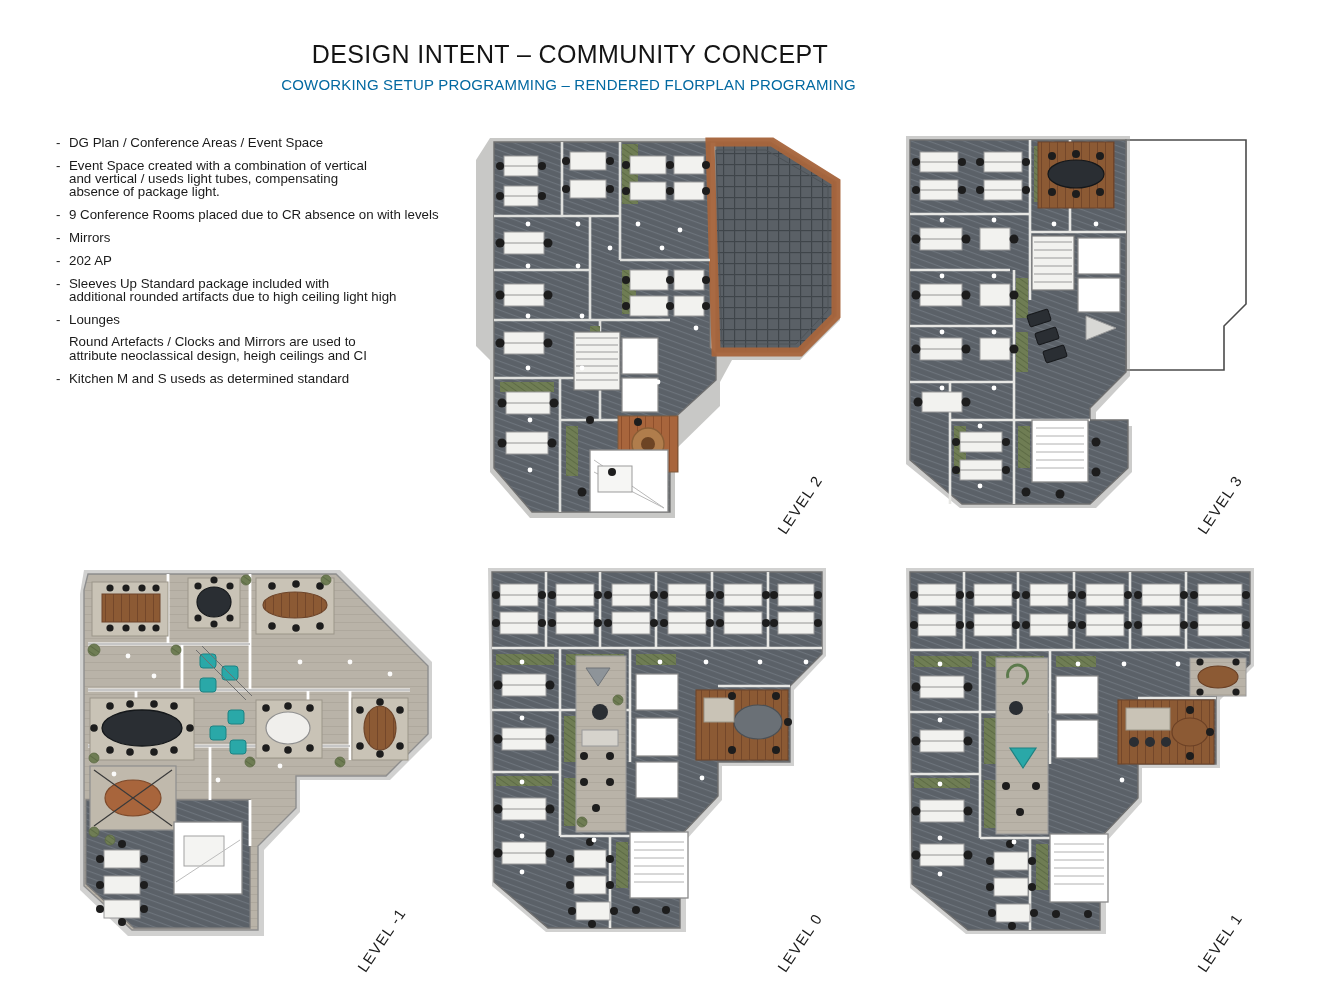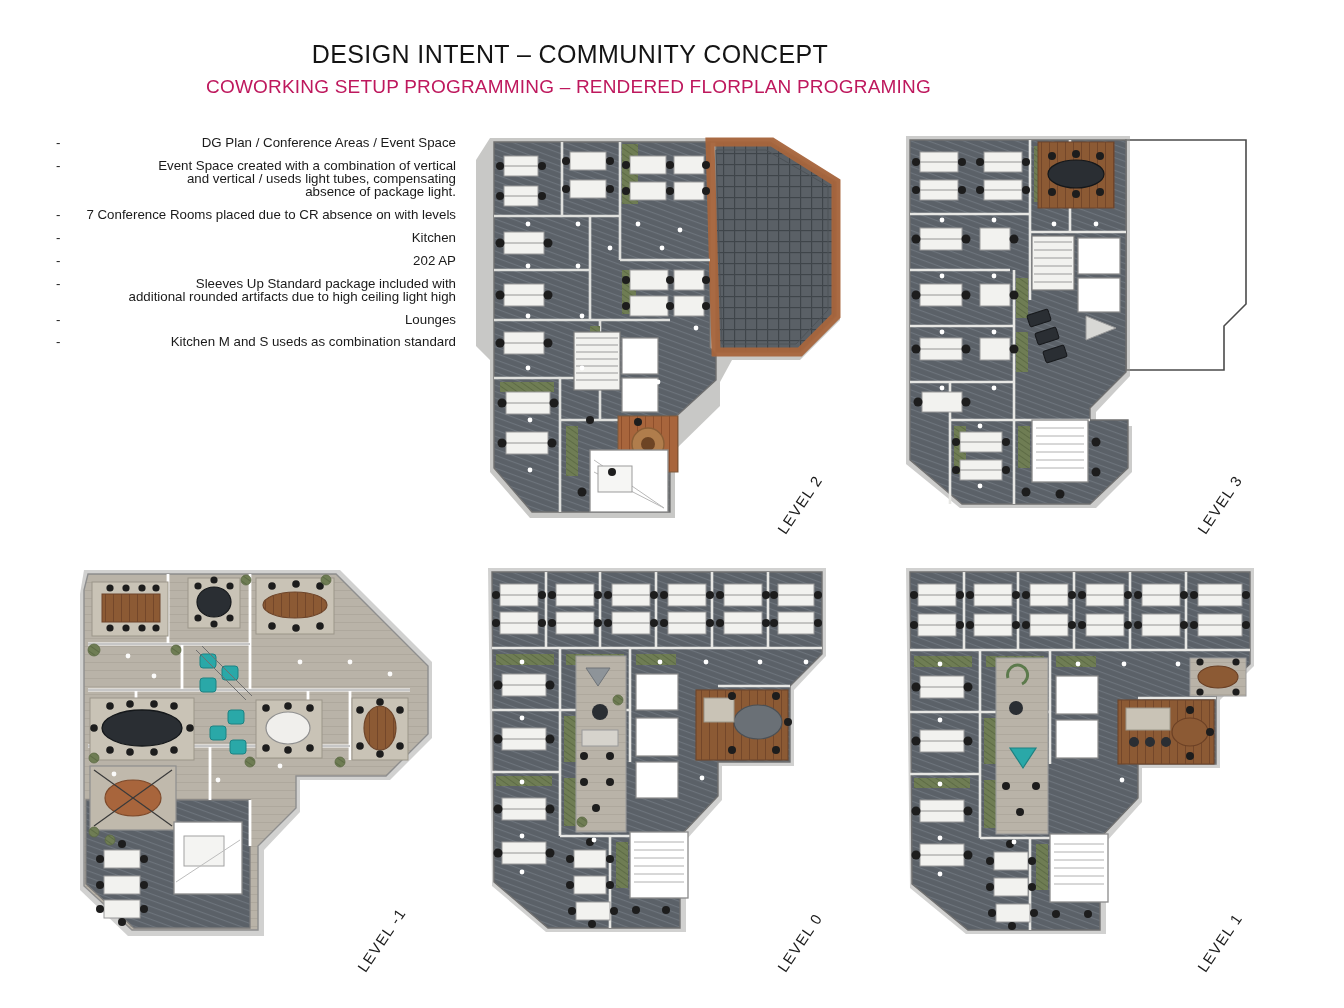"COWORKING SETUP PROGRAMMING – RENDERED" #subtitle { color: #be185d -> #0369a1; font-size: 19px -> 15px }
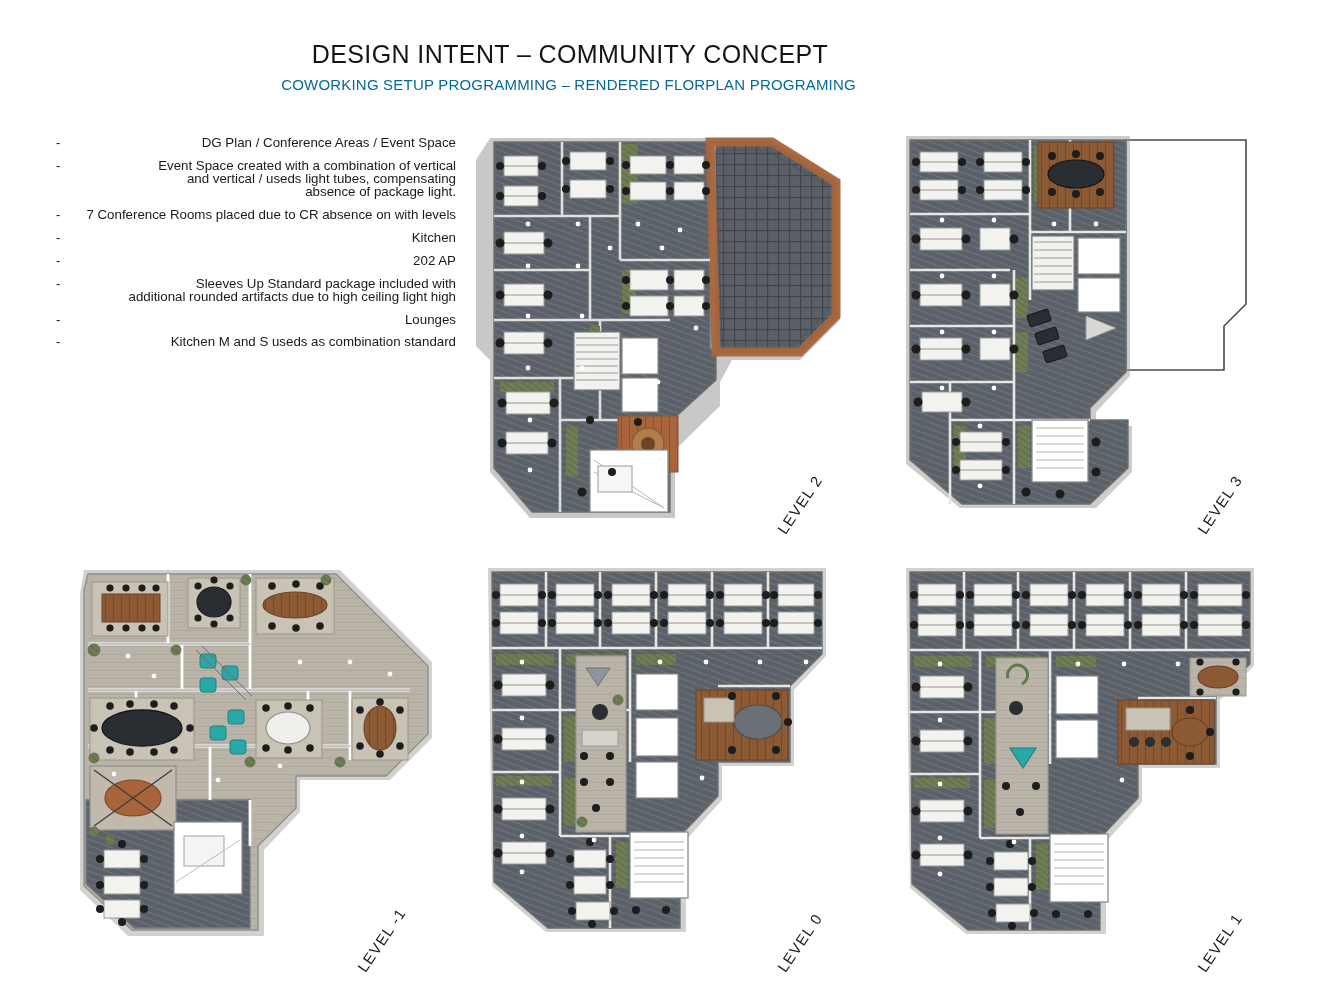"DG Plan / Conference Areas" .note .txt { text-align: right -> none }
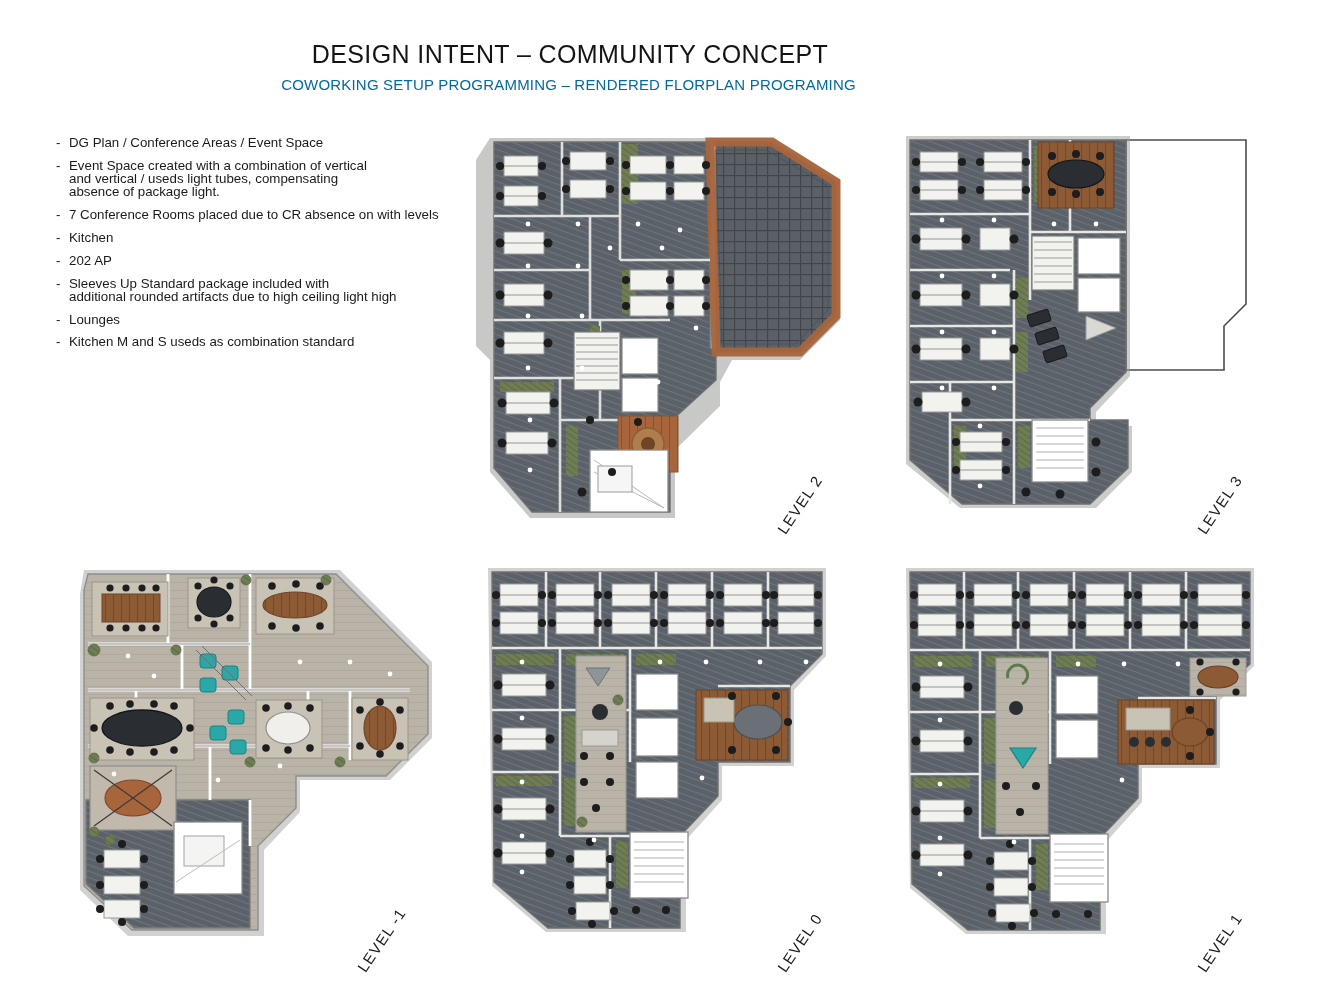"7 Conference Rooms placed due" span.line { text: 7 -> 9 }
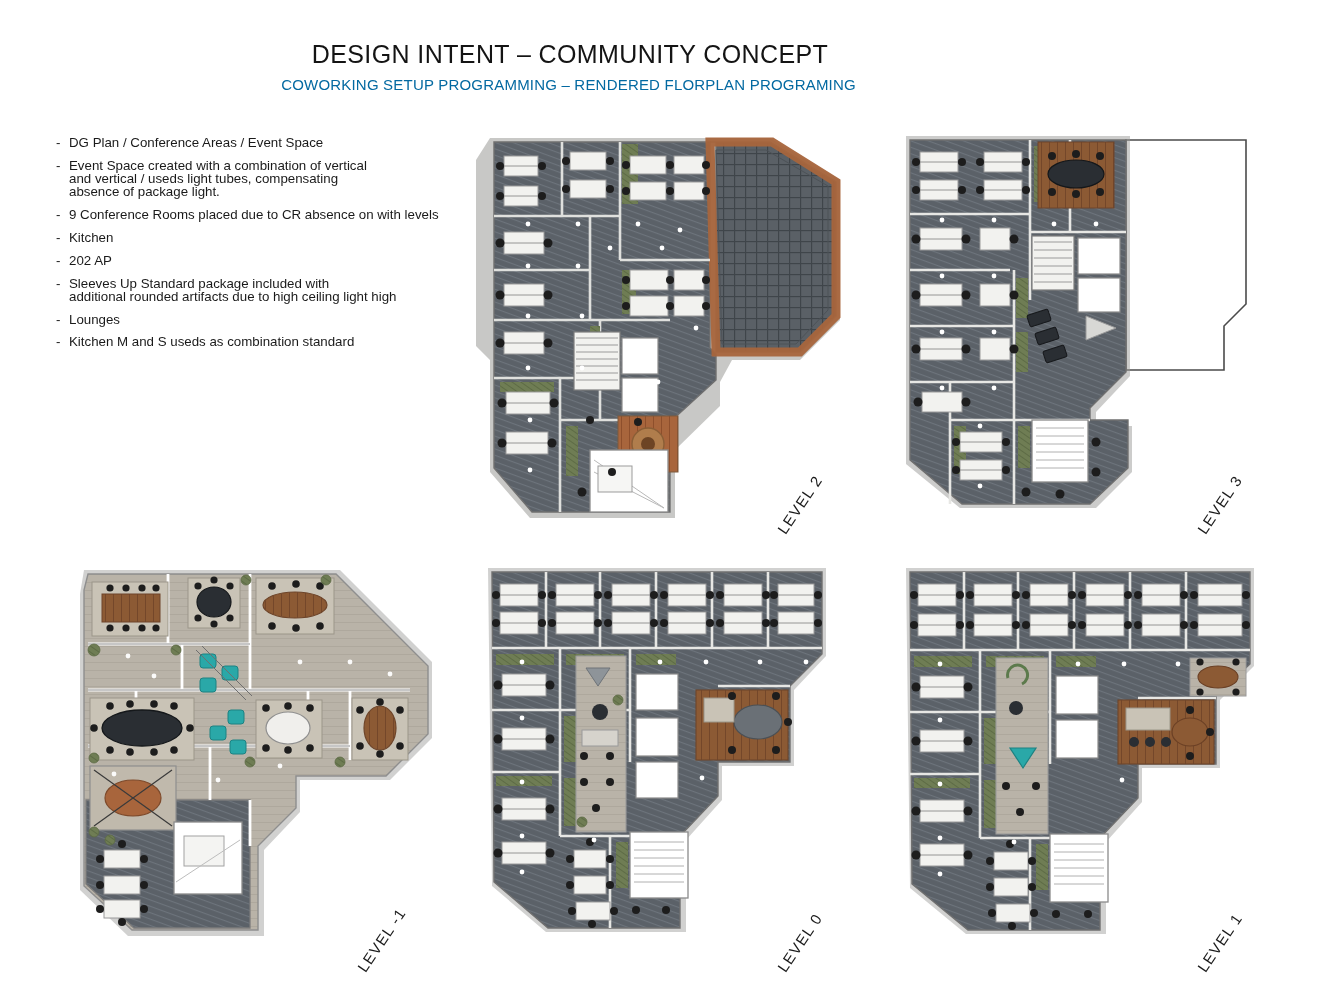"Kitchen" span.line { text: Kitchen -> Mirrors }
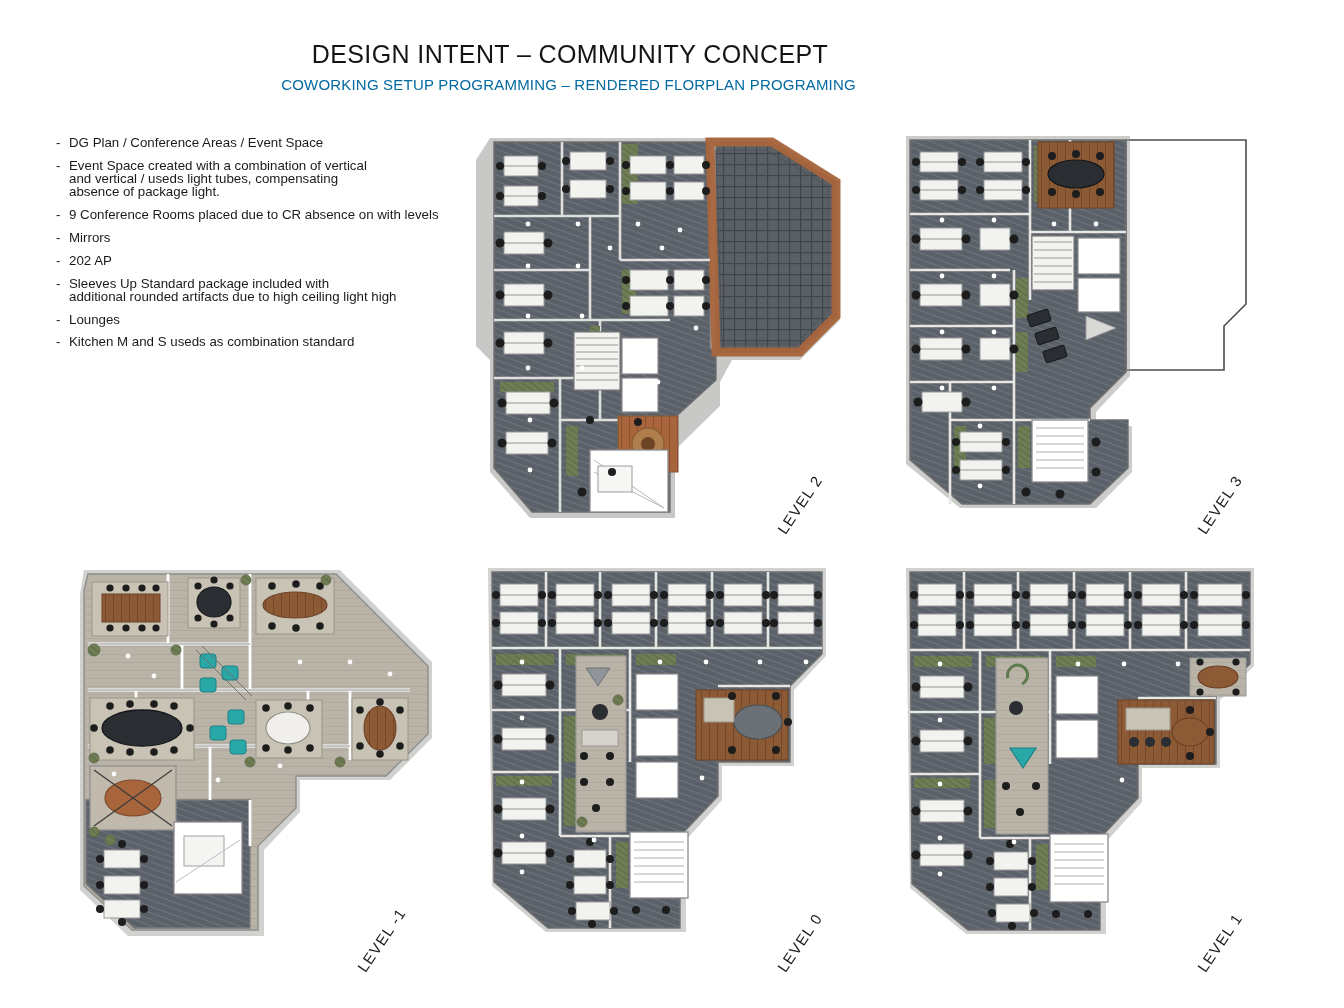"Round Artefacts / Clocks and" div.note { html: none -> <div> <span>-</span> <span> <span>Round Artefacts / Clocks and Mirrors are used to</span> <span>attribute neoclassical design, heigh ceilings and CI</span> </span> </div> }
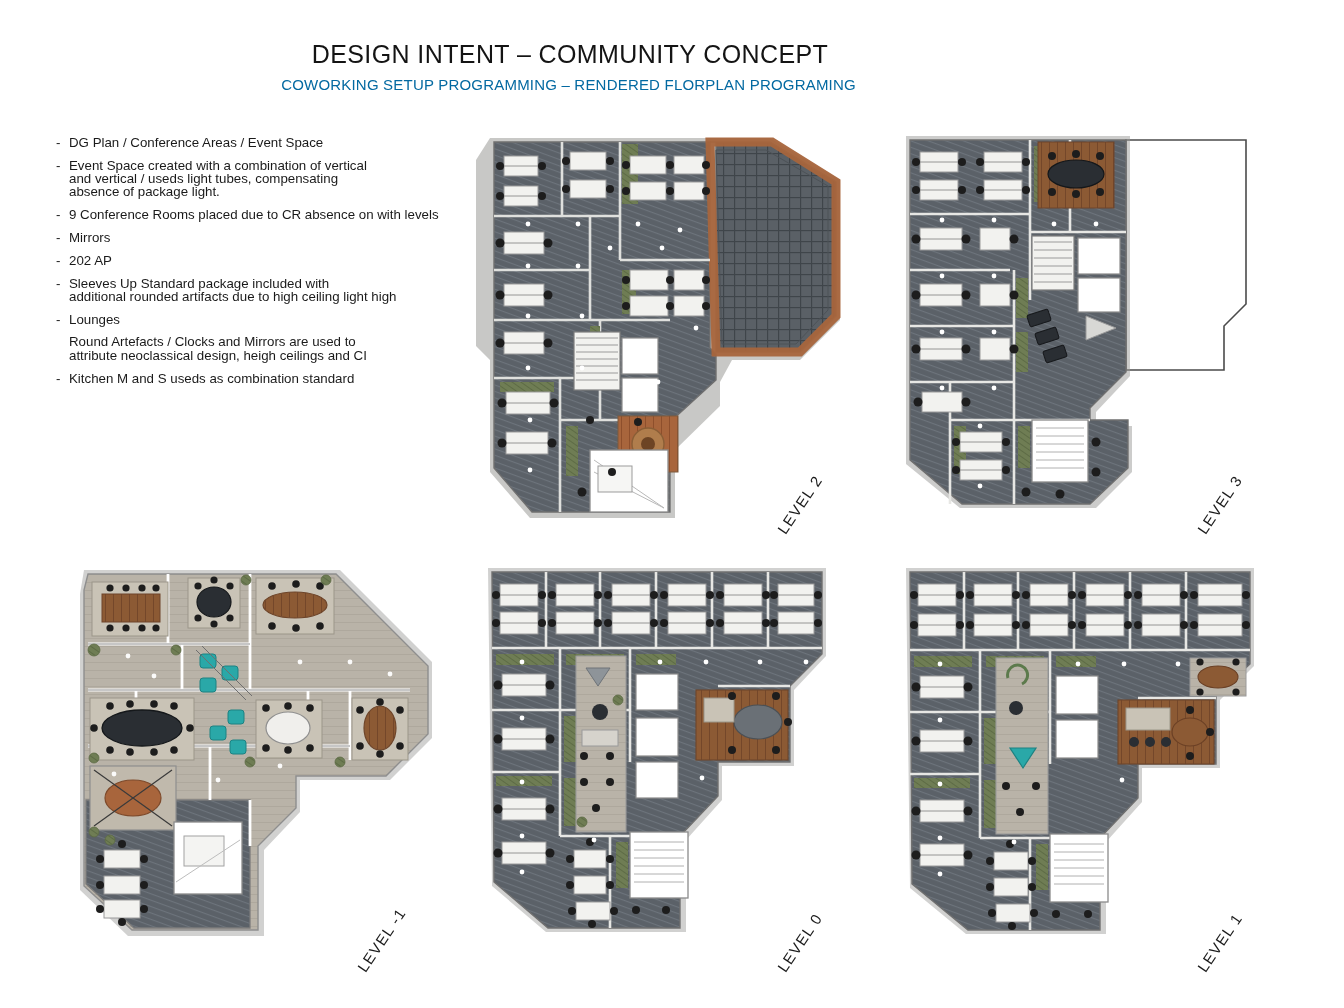"Kitchen M and S useds" span.line { text: combination -> determined }
